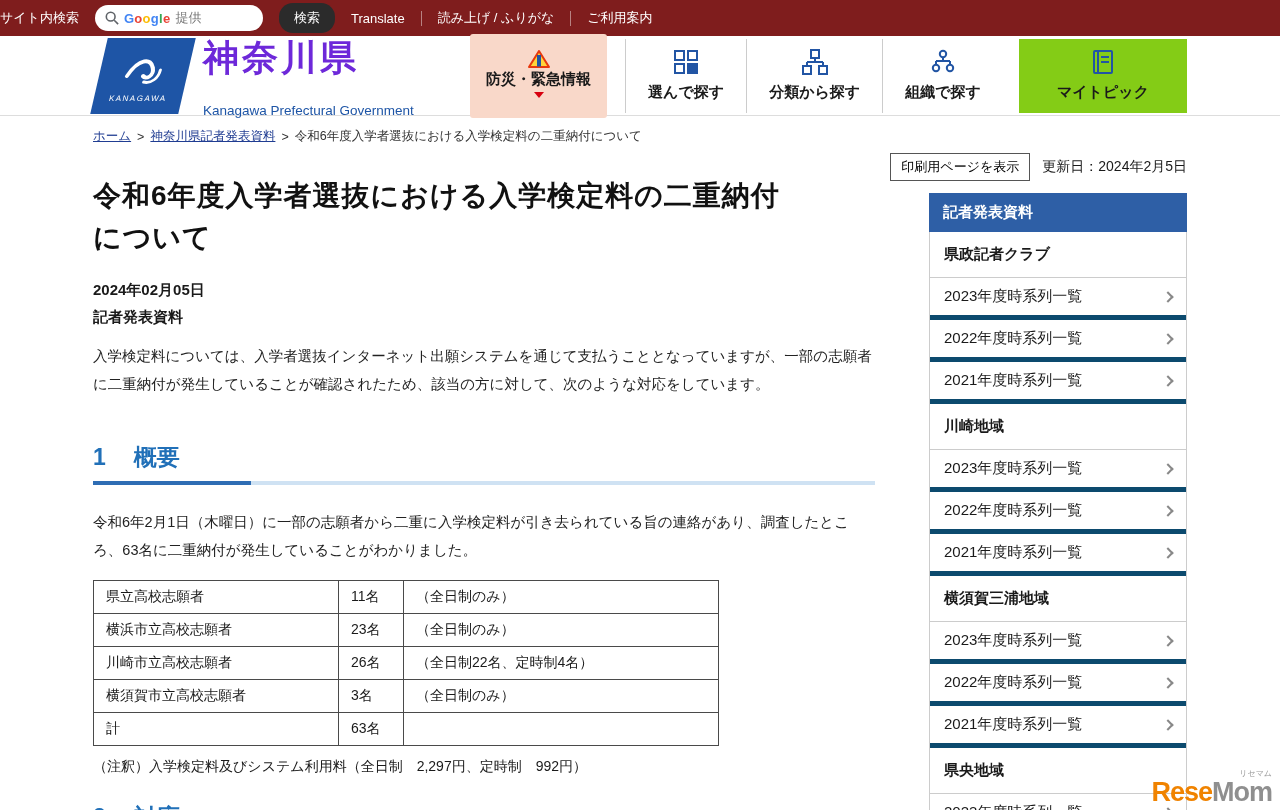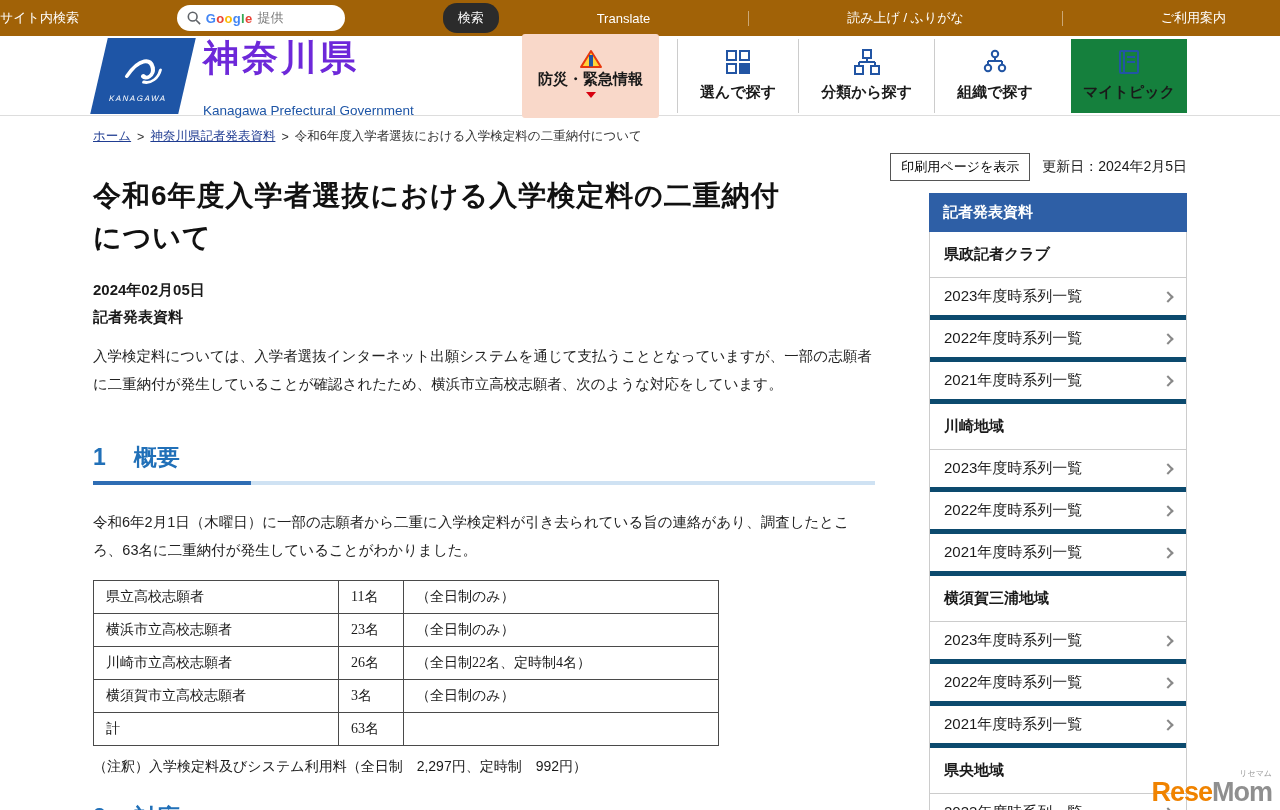"サイト内検索" .topbar { background: #a16207 -> #7f1d1d; justify-content: space-between -> flex-start }
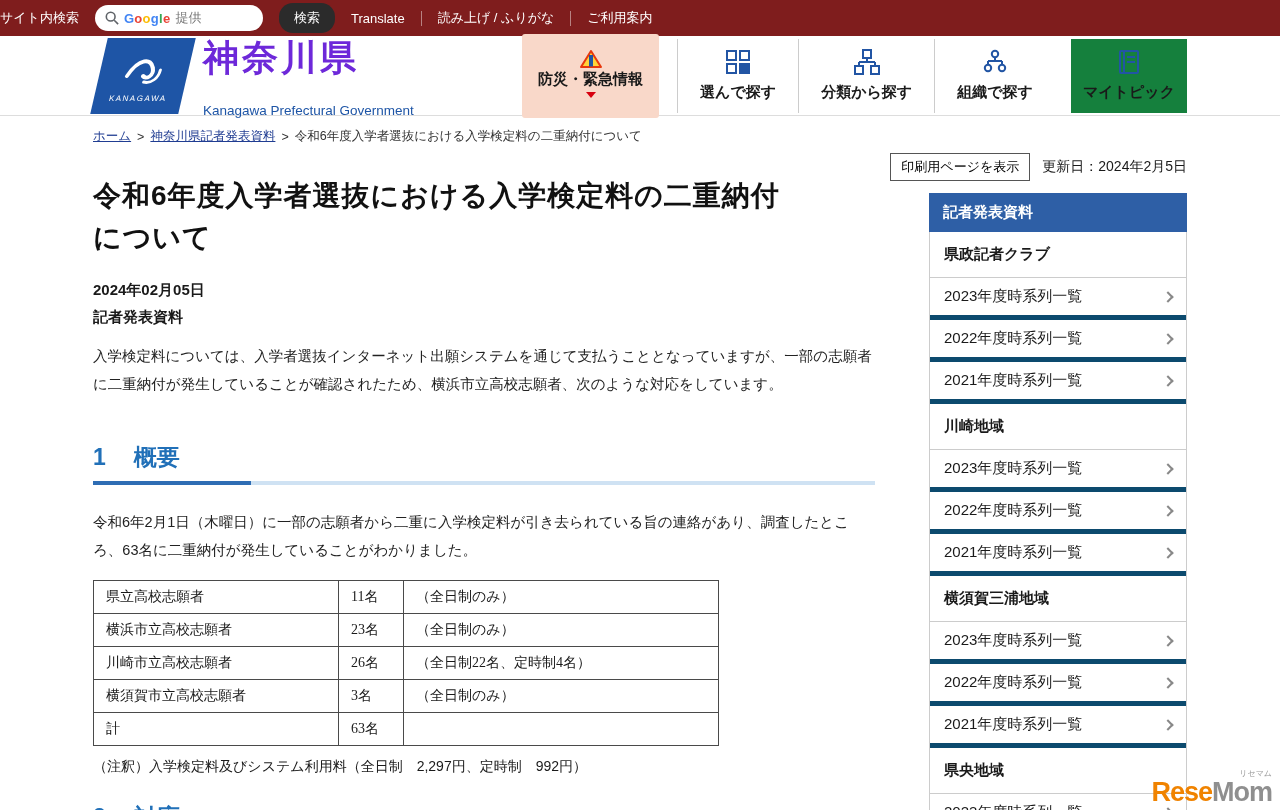"マイトピック" .nav-mytopic { background: #15803d -> #84cc16; padding: 0 12px -> 0 38px }
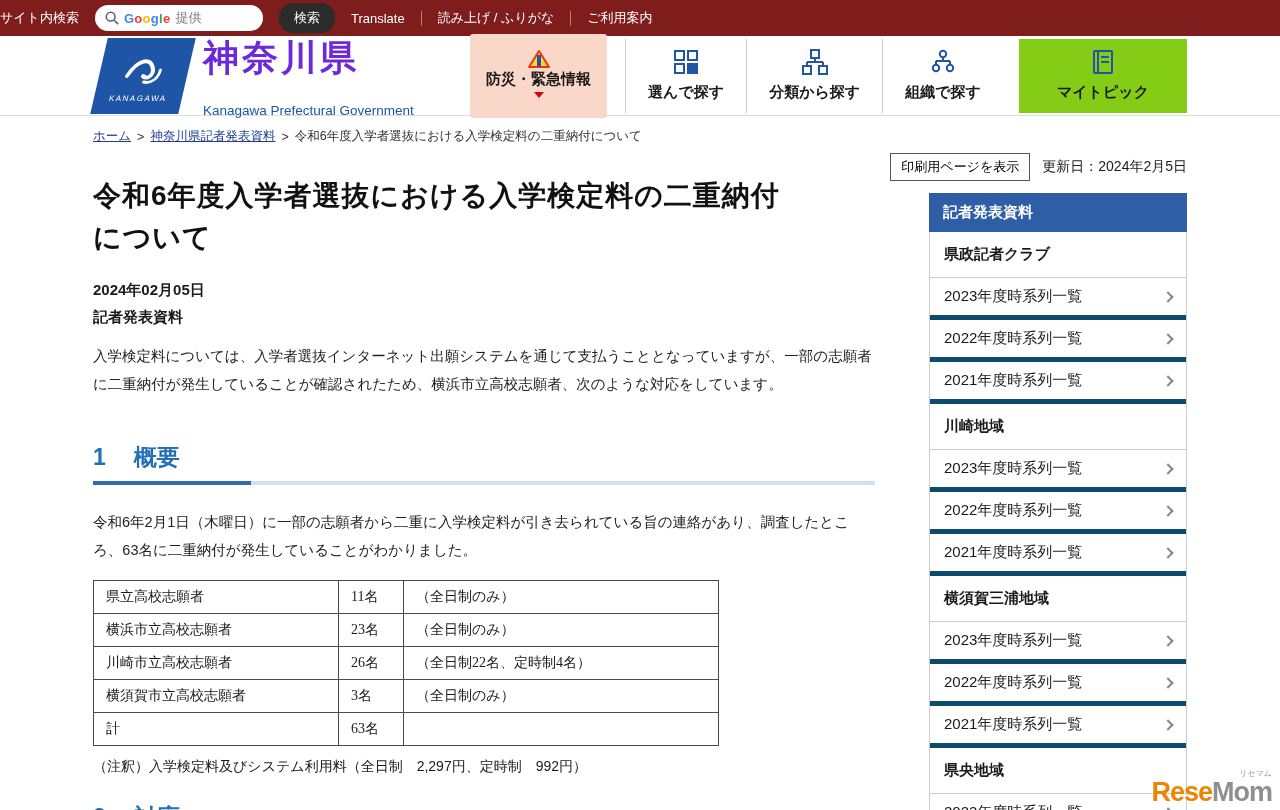"入学検定料については、入学者選抜インターネット出願システムを通じて支払うこととな" p.intro { text: 横浜市立高校志願者 -> 該当の方に対して }
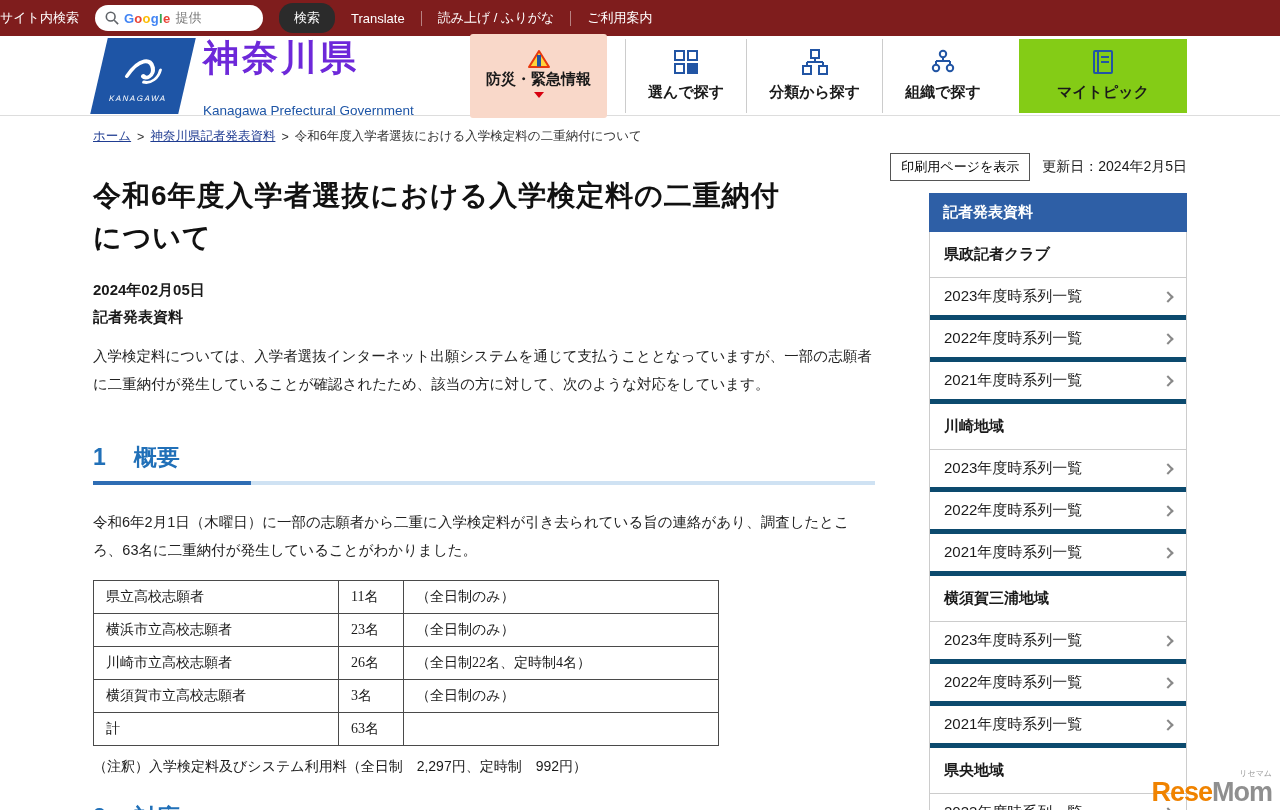"県立高校志願者" td { font-family: Liberation Serif, serif -> none }
